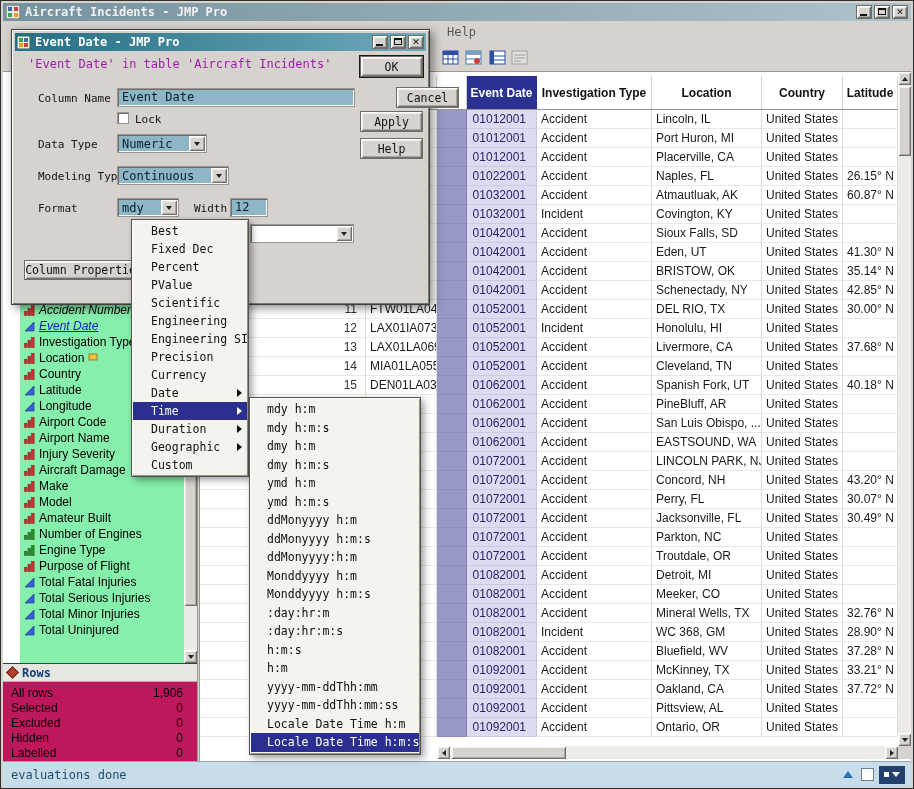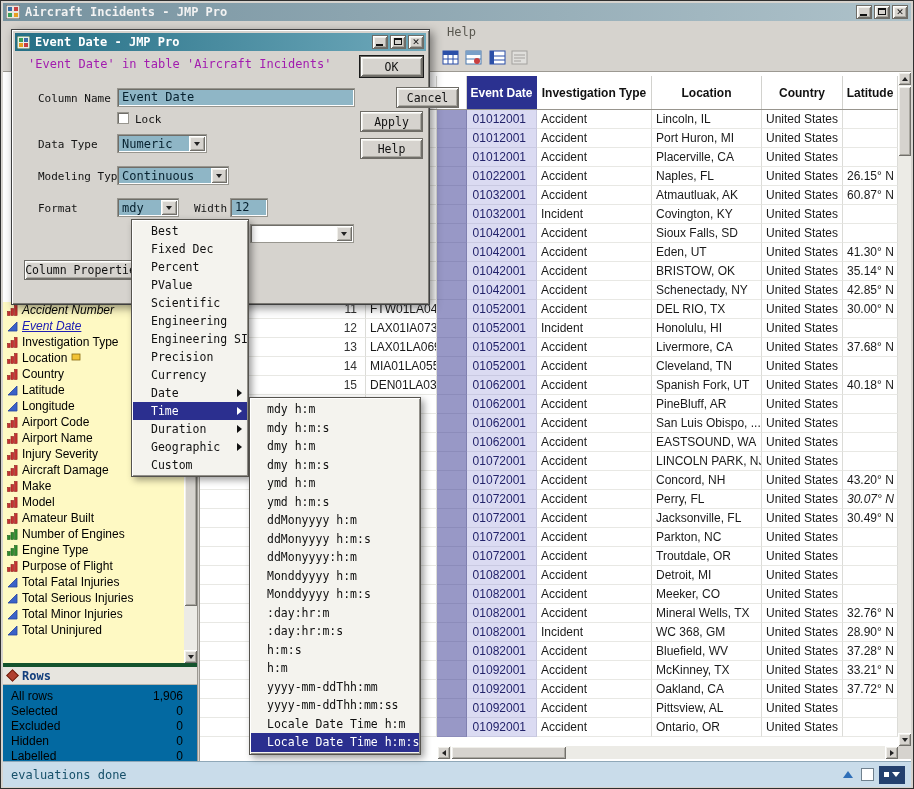"Accident Number" .col-list { background: #fef9c3 -> #86efac; left: 0 -> 17px }
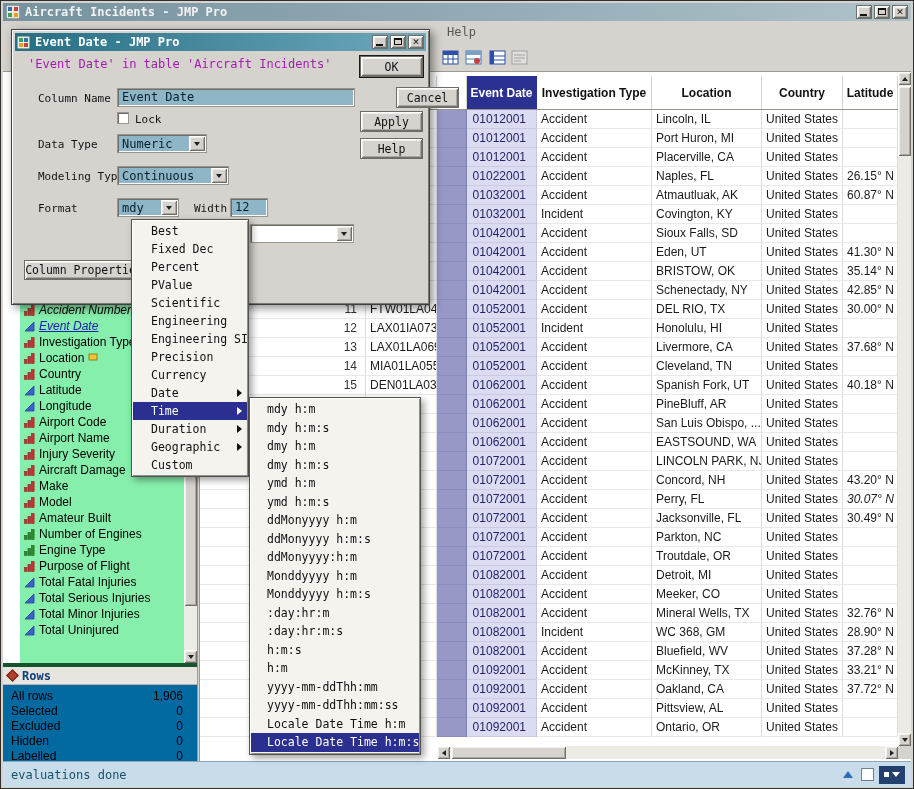"30.07° N" div.t-cell { font-style: italic -> none }
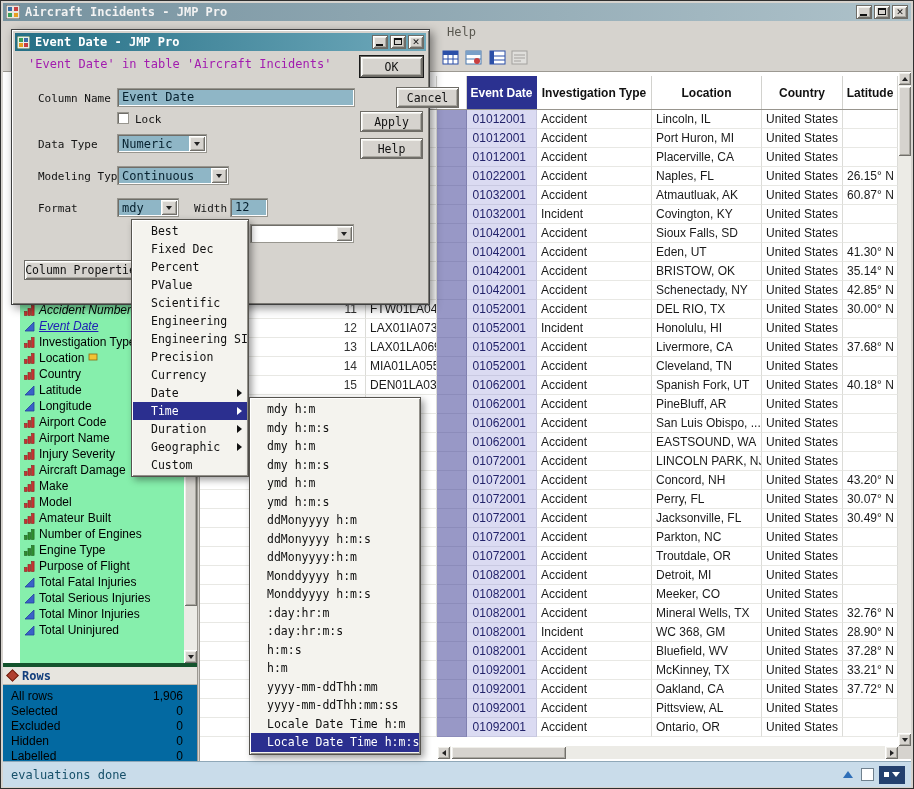"Rows" .rows-panel { background: #0369a1 -> #be185d; border-top: 4px solid #14532d -> 1px solid #14532d }
